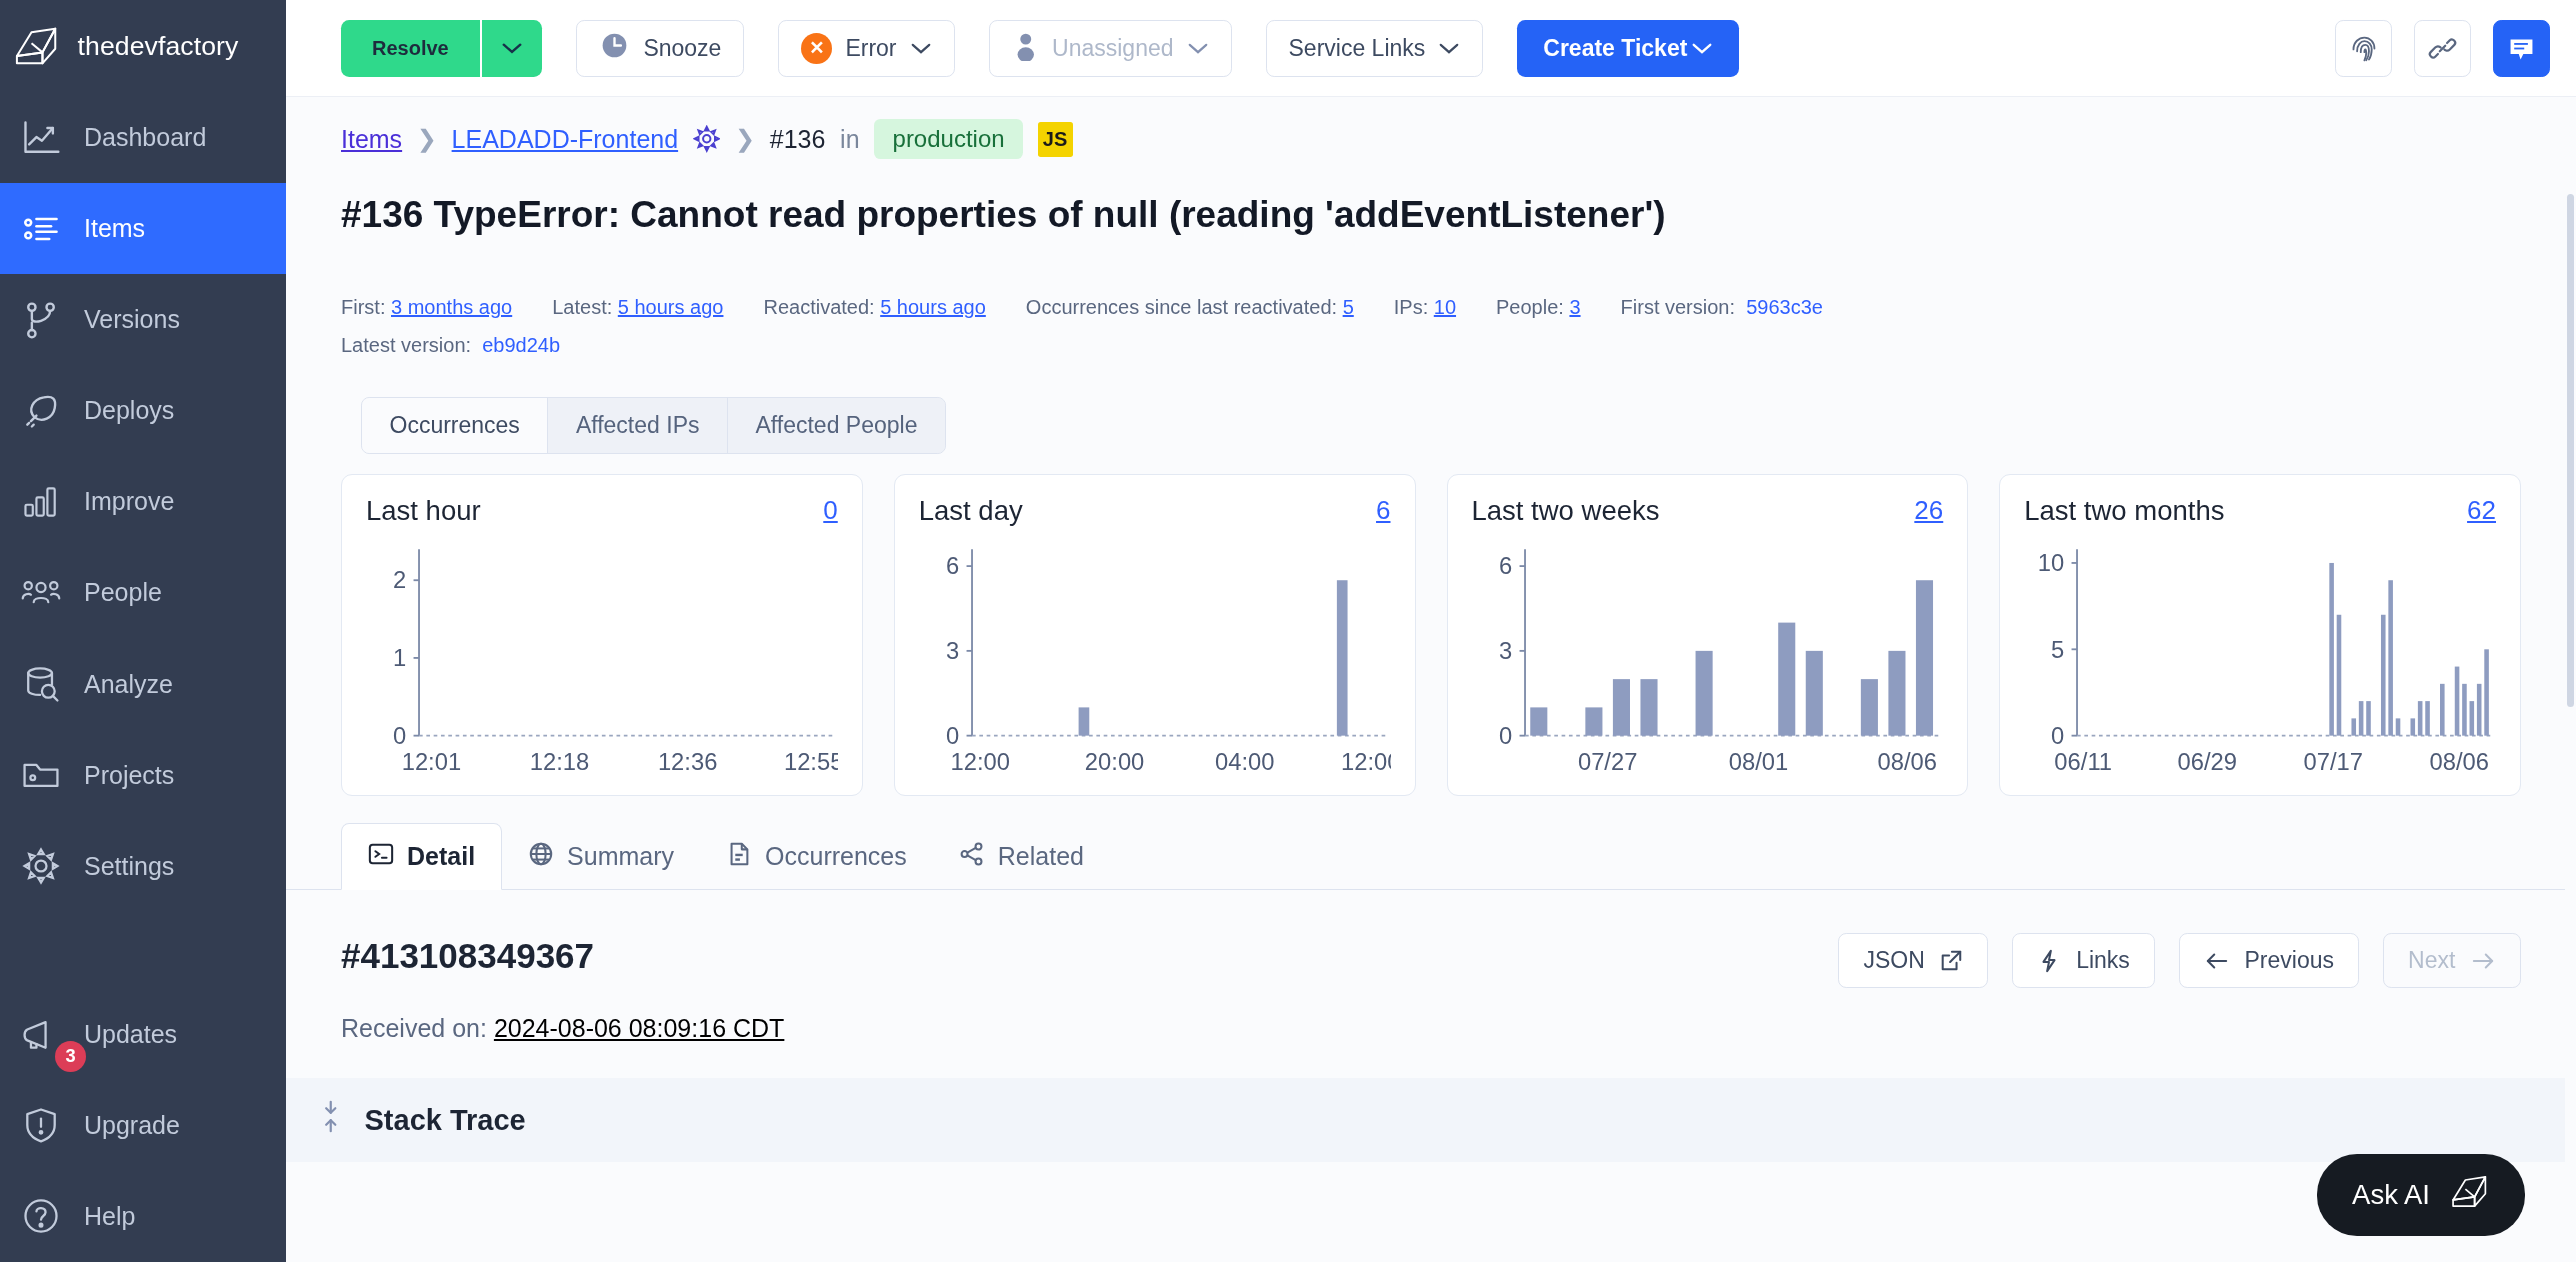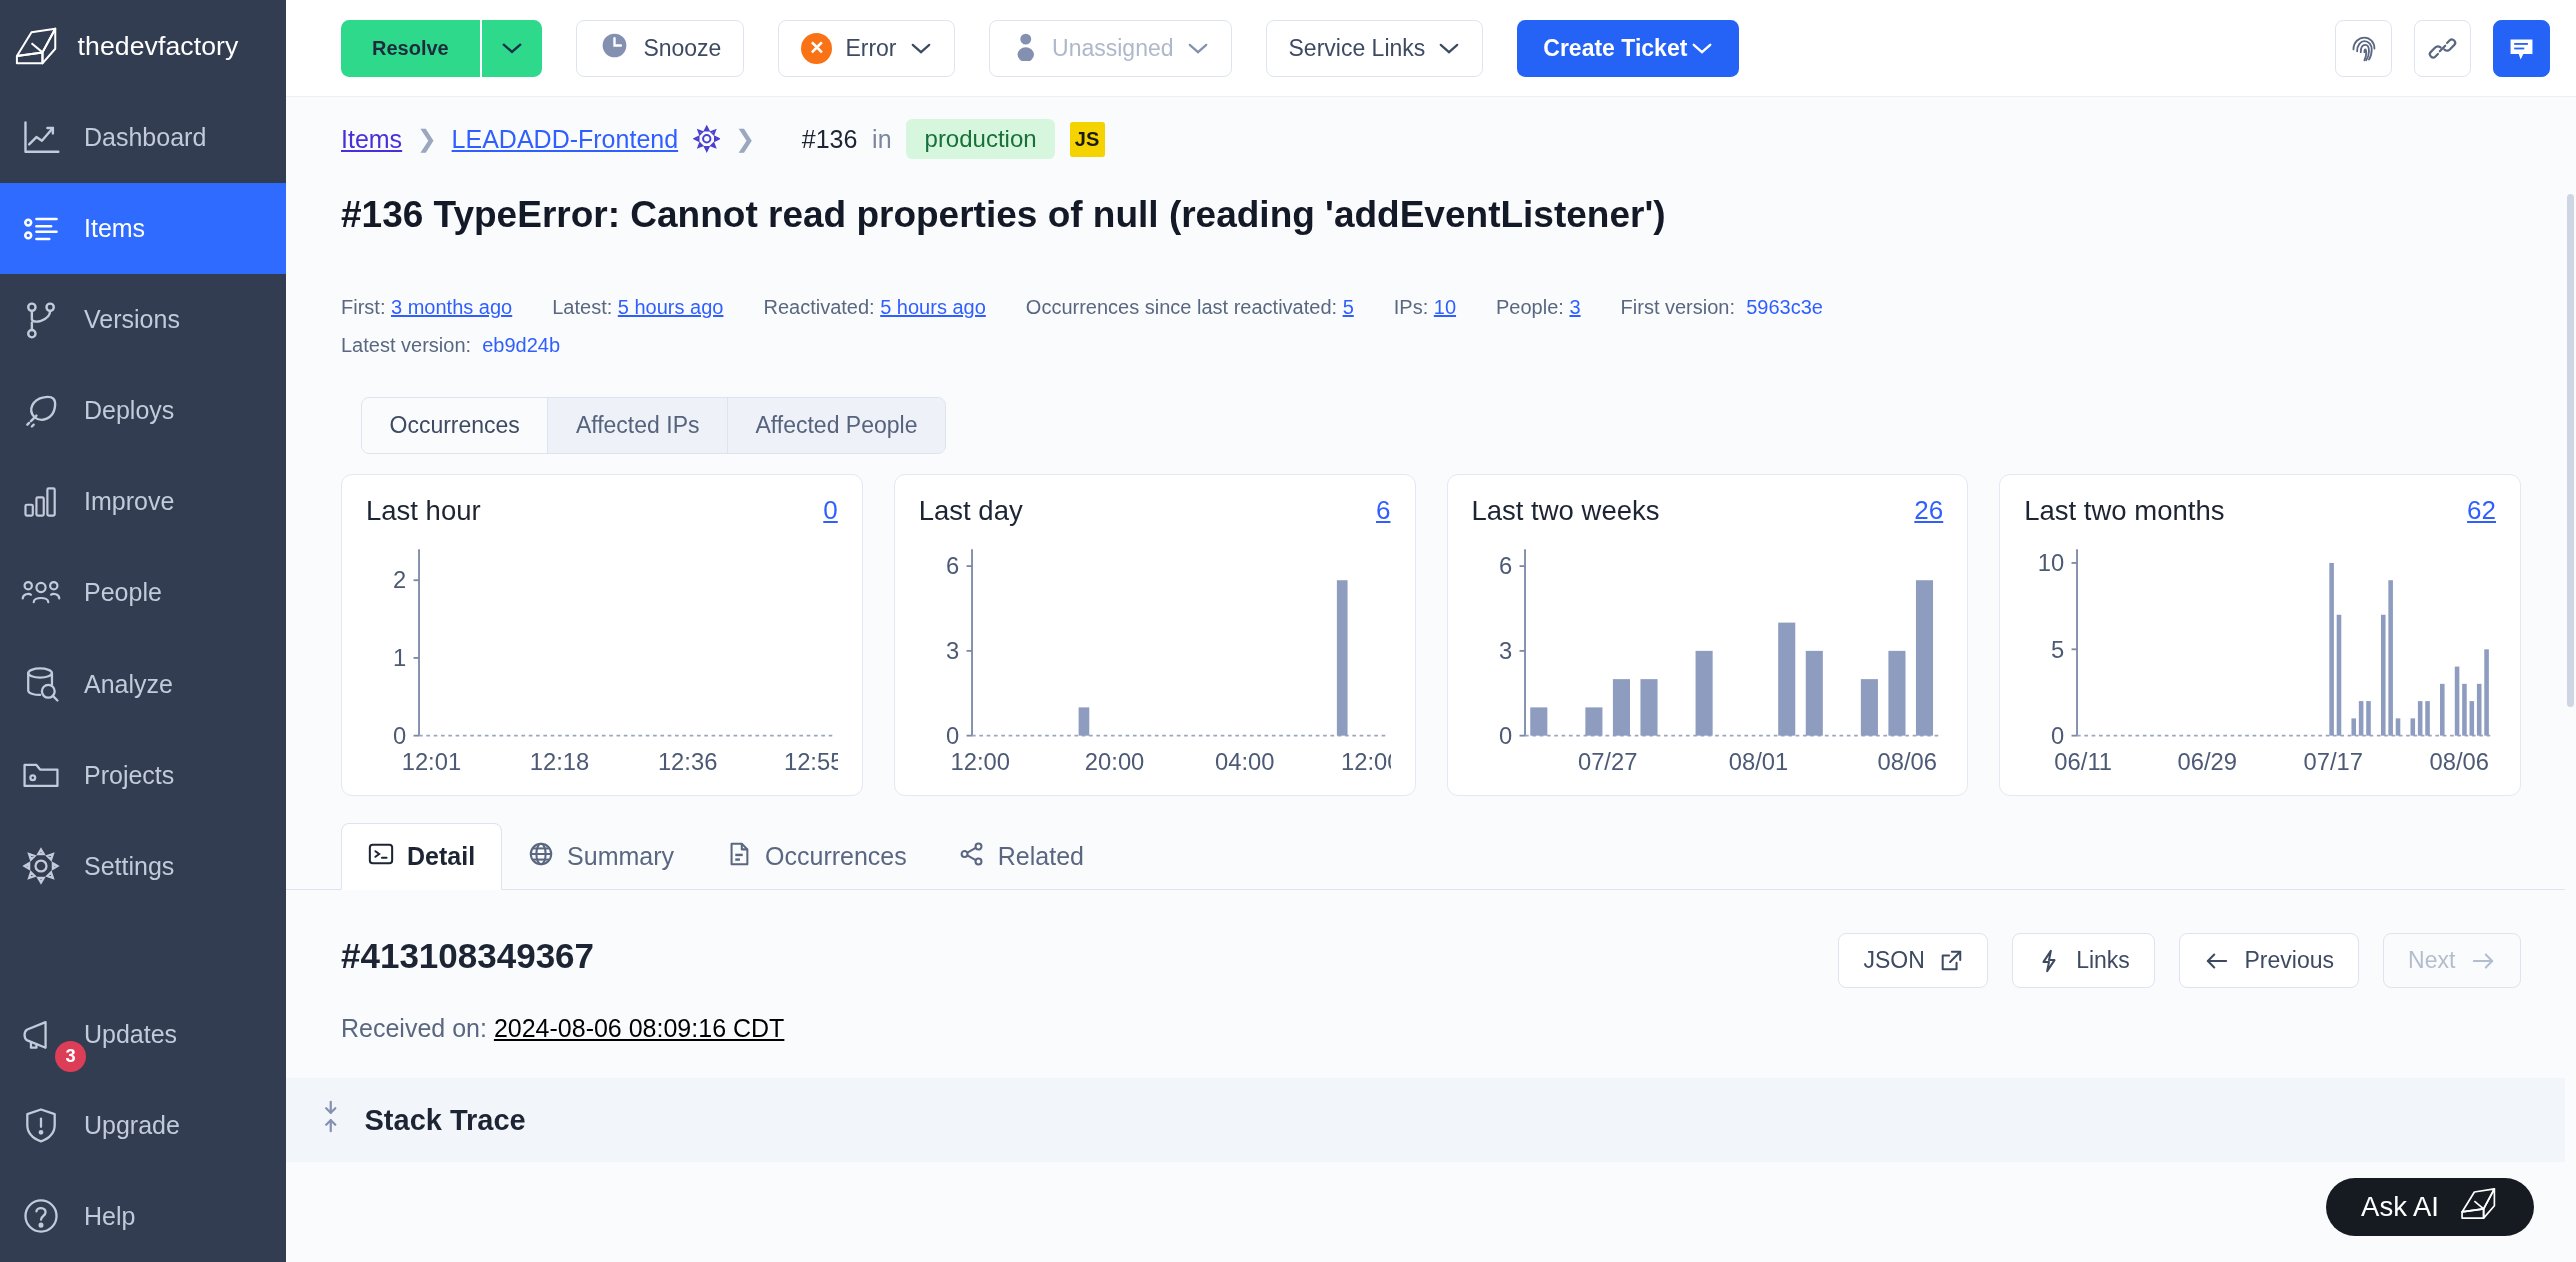"#136" .crumb-plain { margin-left: 32px -> none }
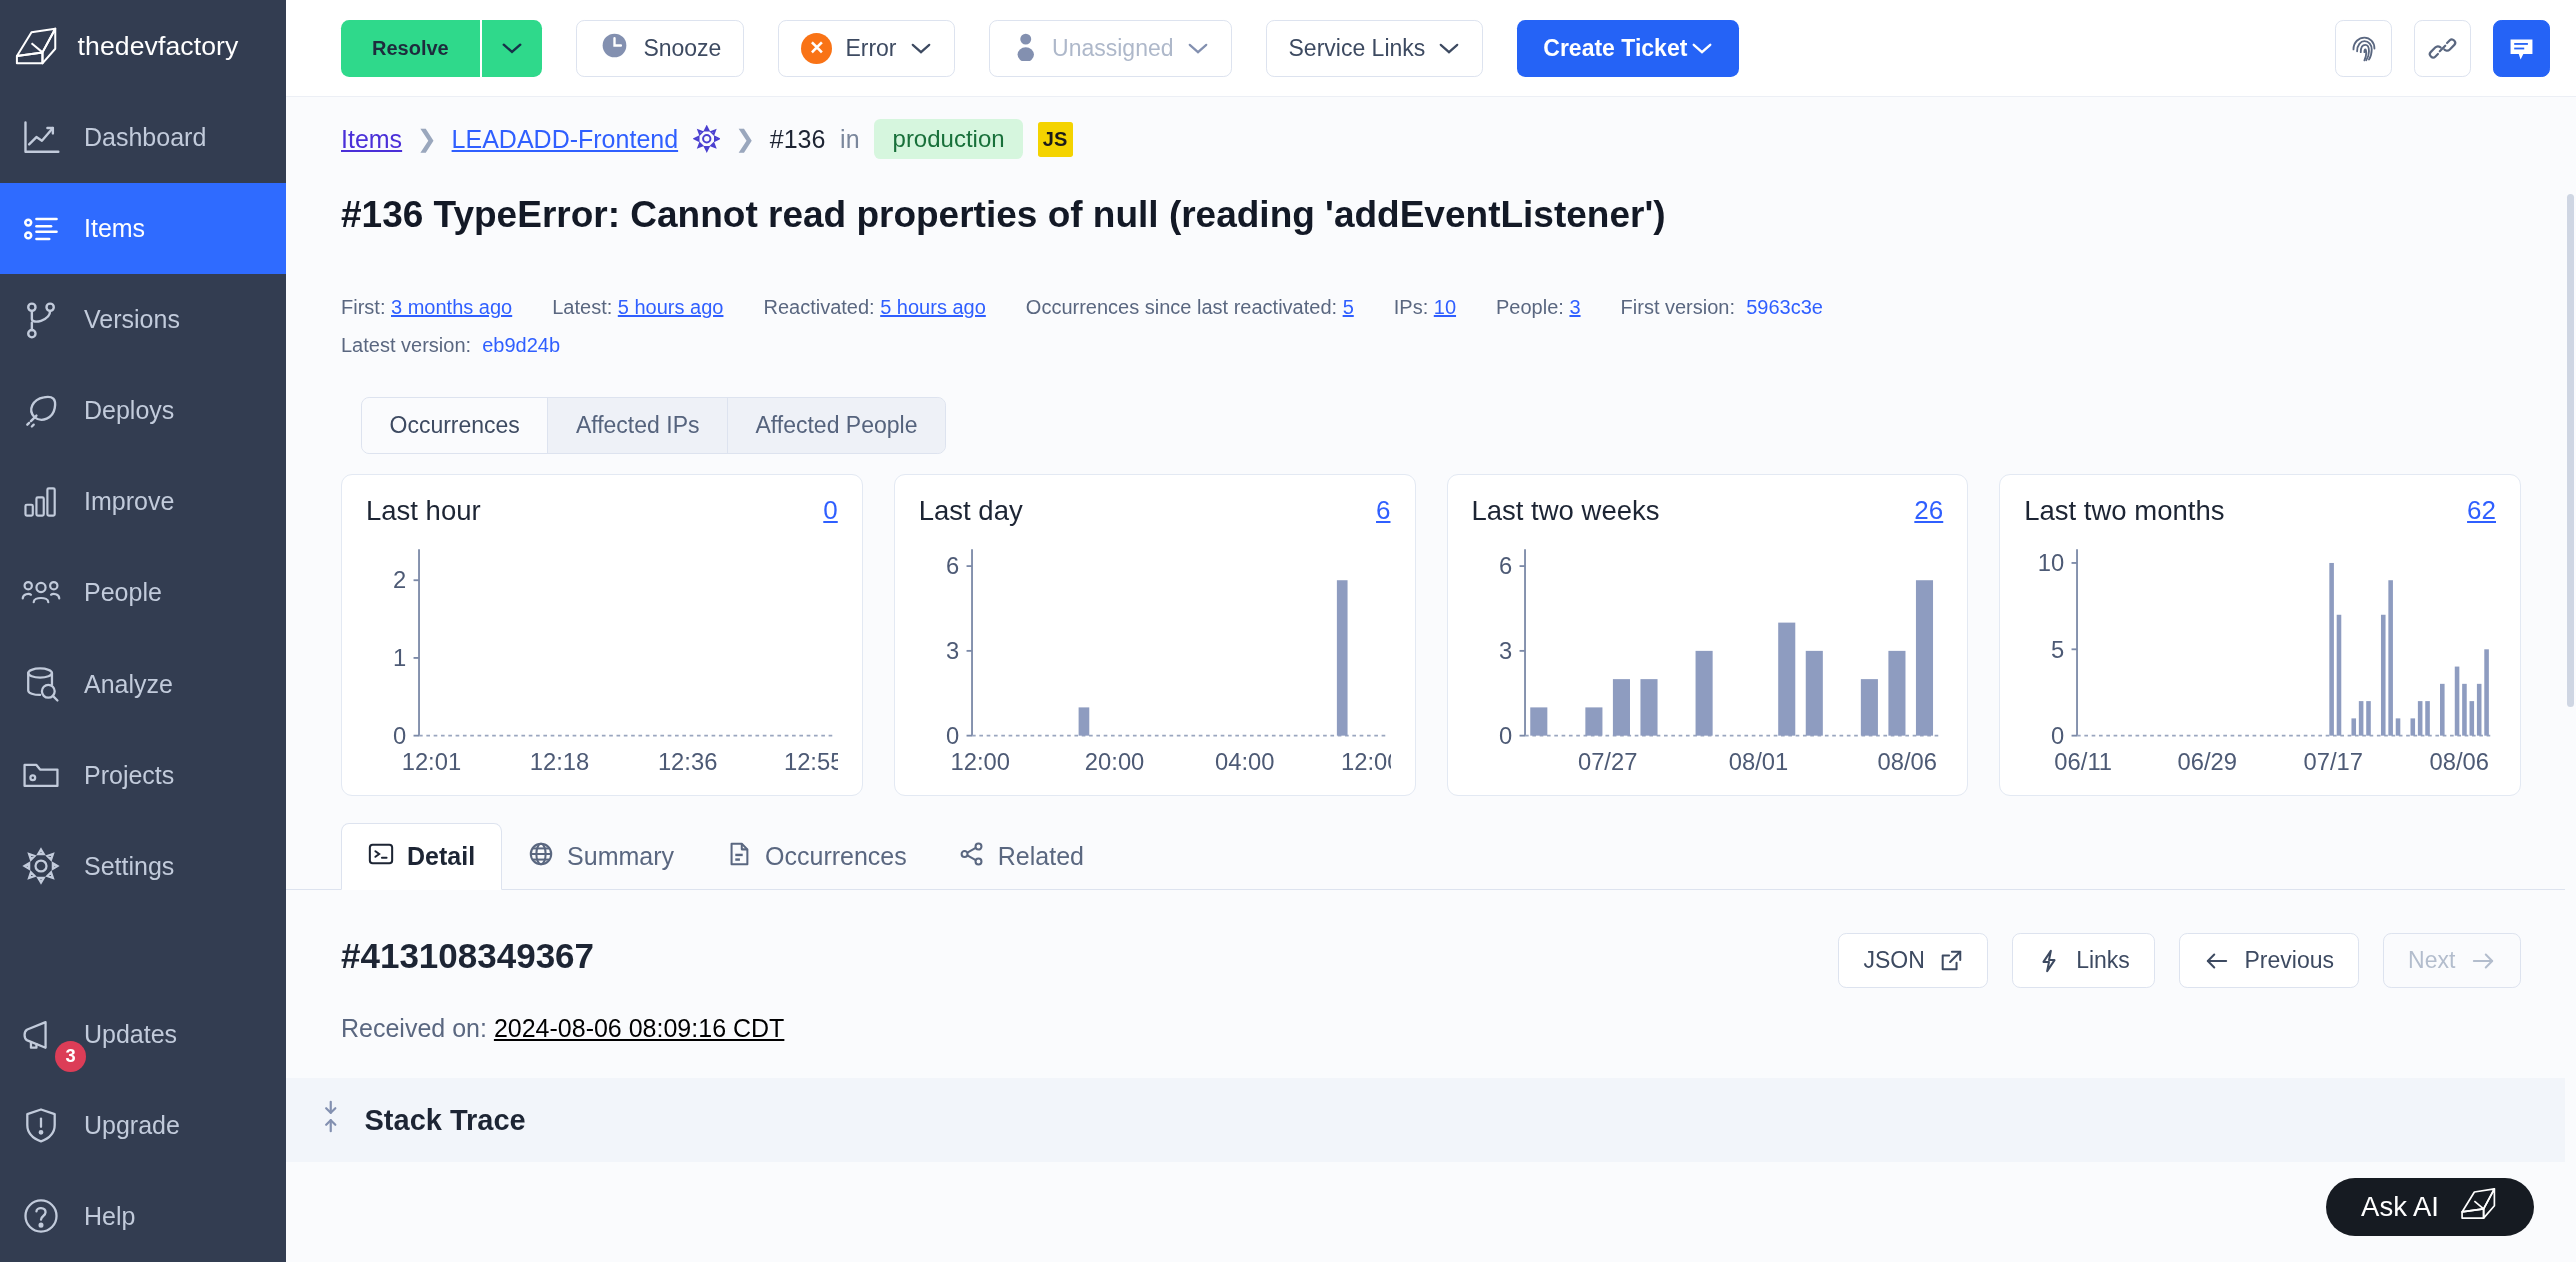"Ask AI" .ask-ai { height: 58px -> 82px; right: 42px -> 51px }
